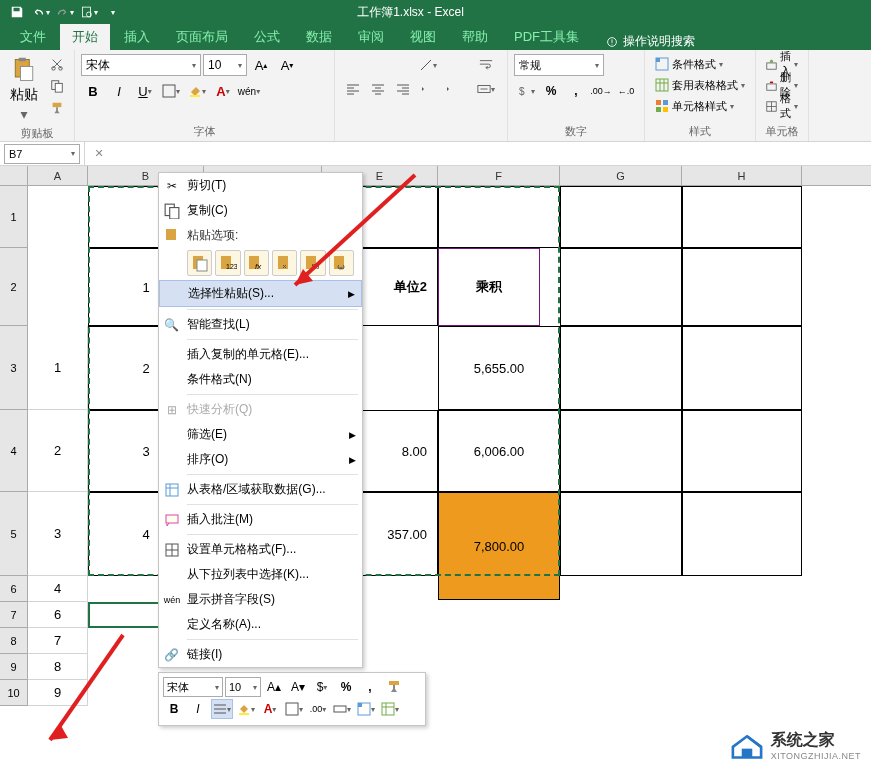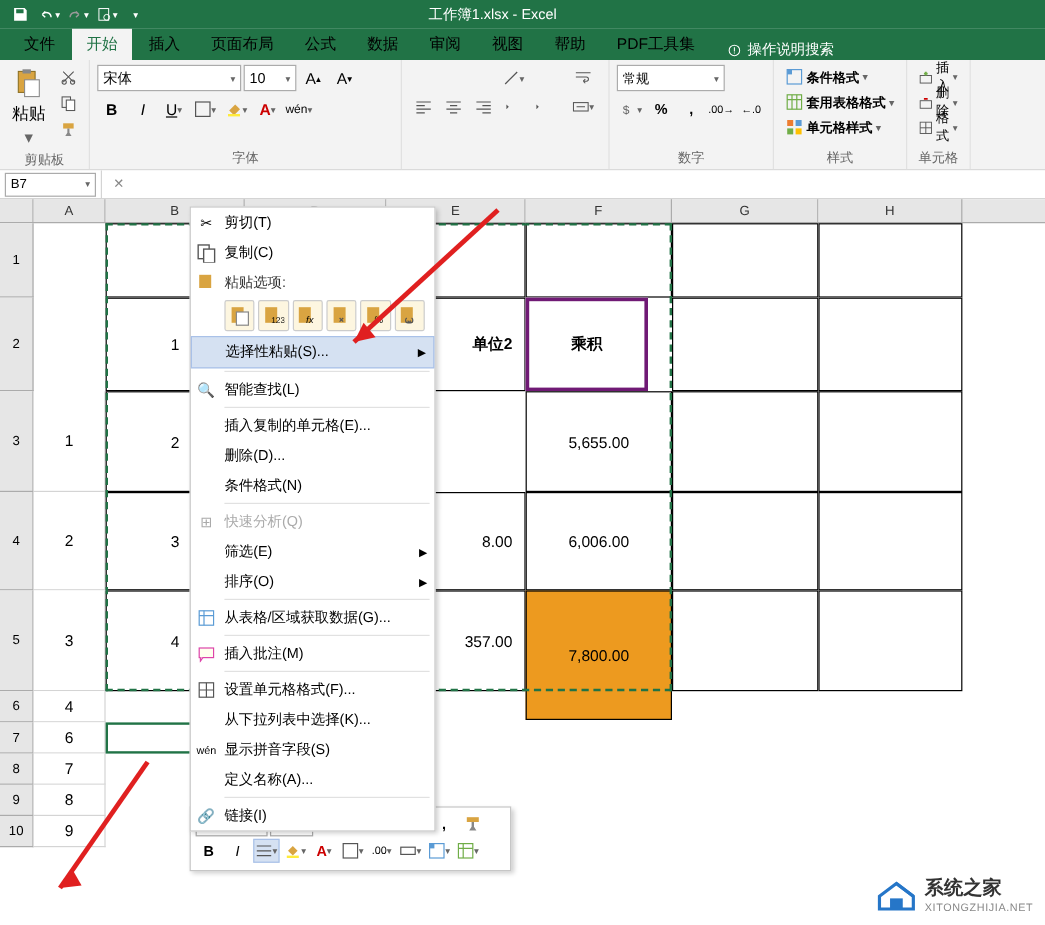"文件" .tab { color: #000000 -> #86efac }
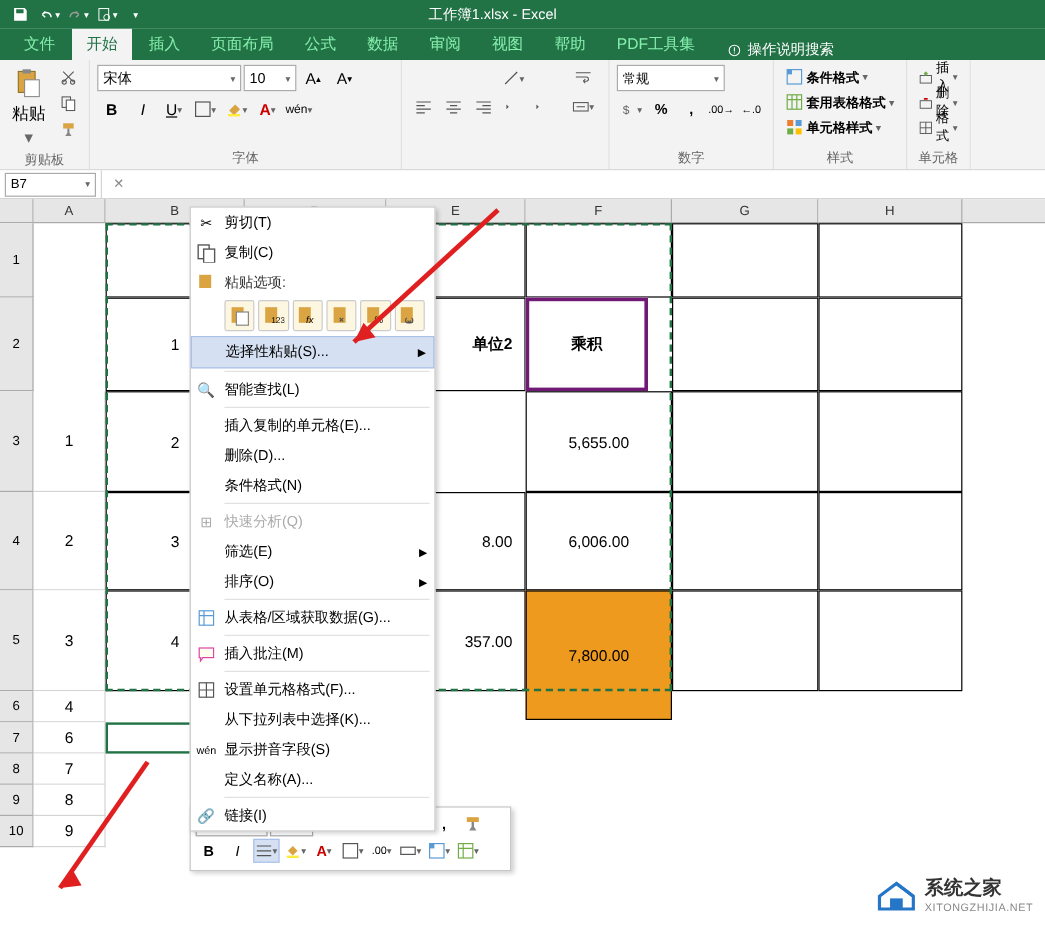"条件格式" .style-btn { font-weight: bold -> none }
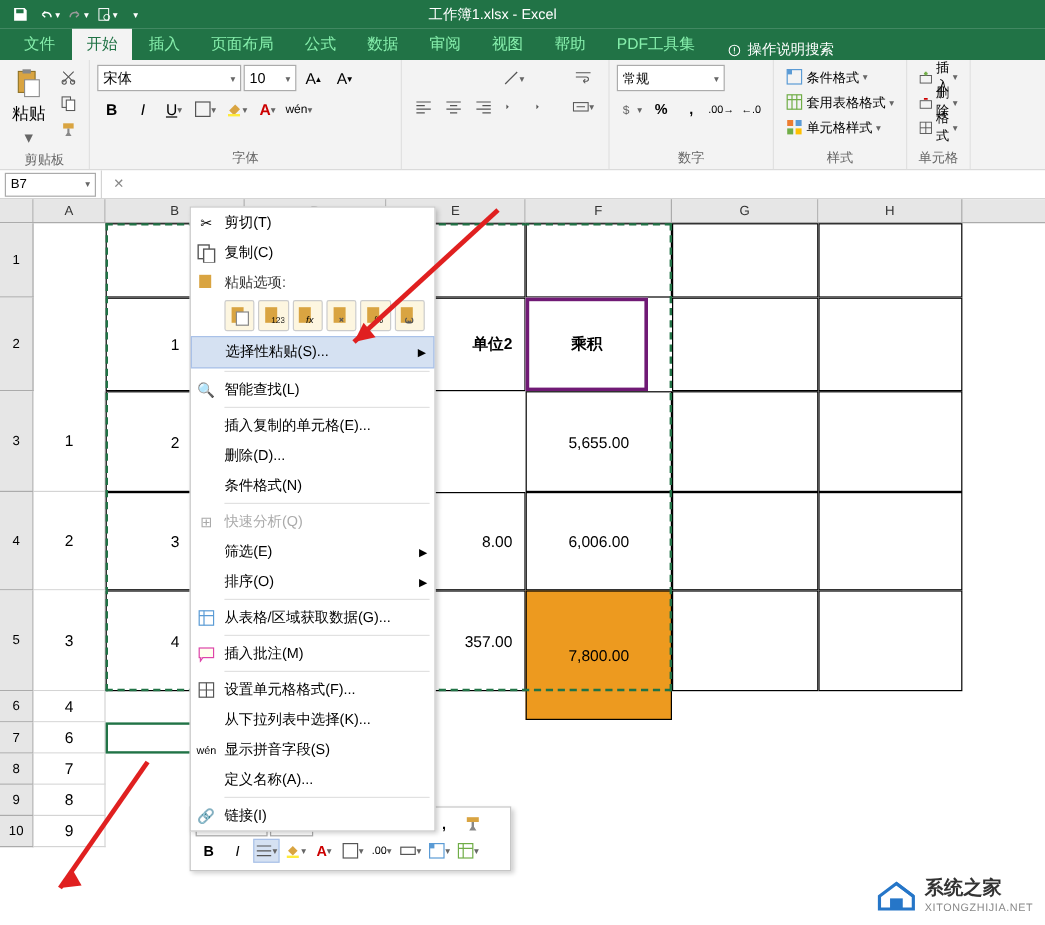"乘积" div.cell { border: 3px solid #701a75 -> 1px solid #701a75 }
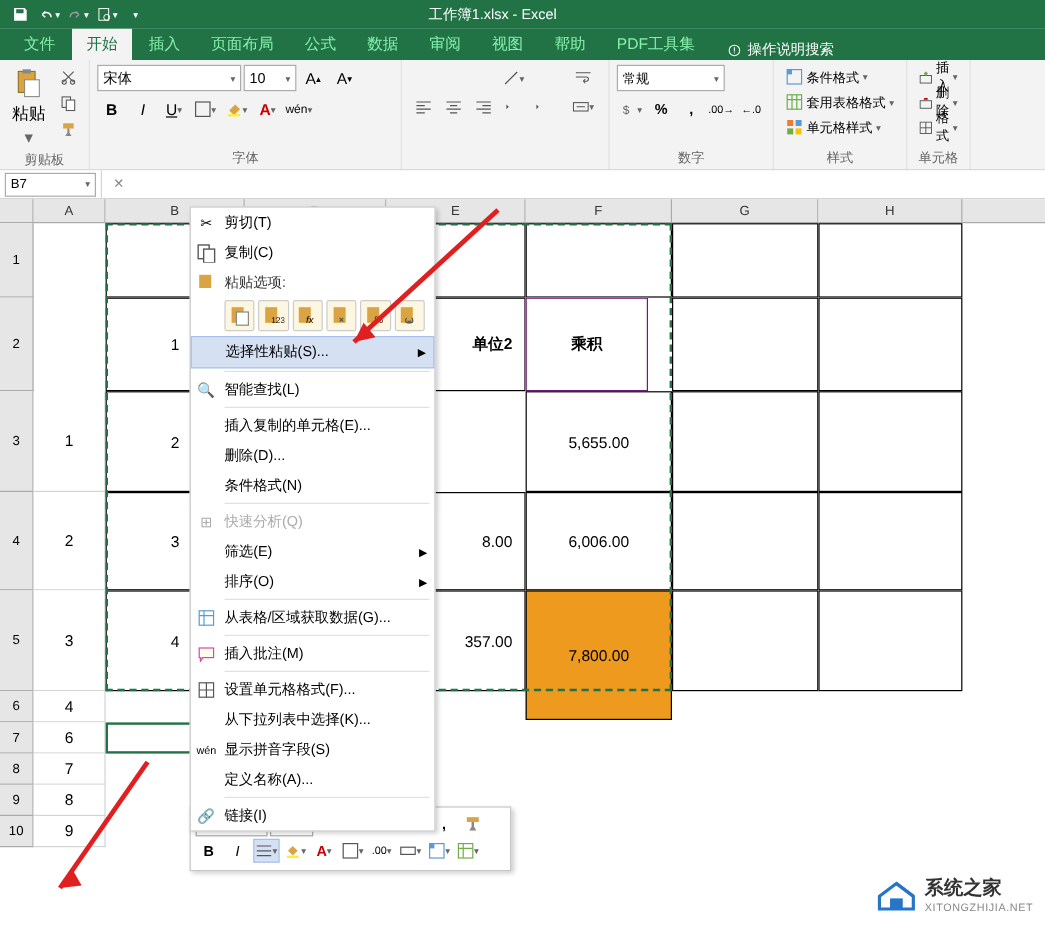"删除(D)..." div.ctx-item { html: <div> <span>删除(D)...</span> </div> -> none }
